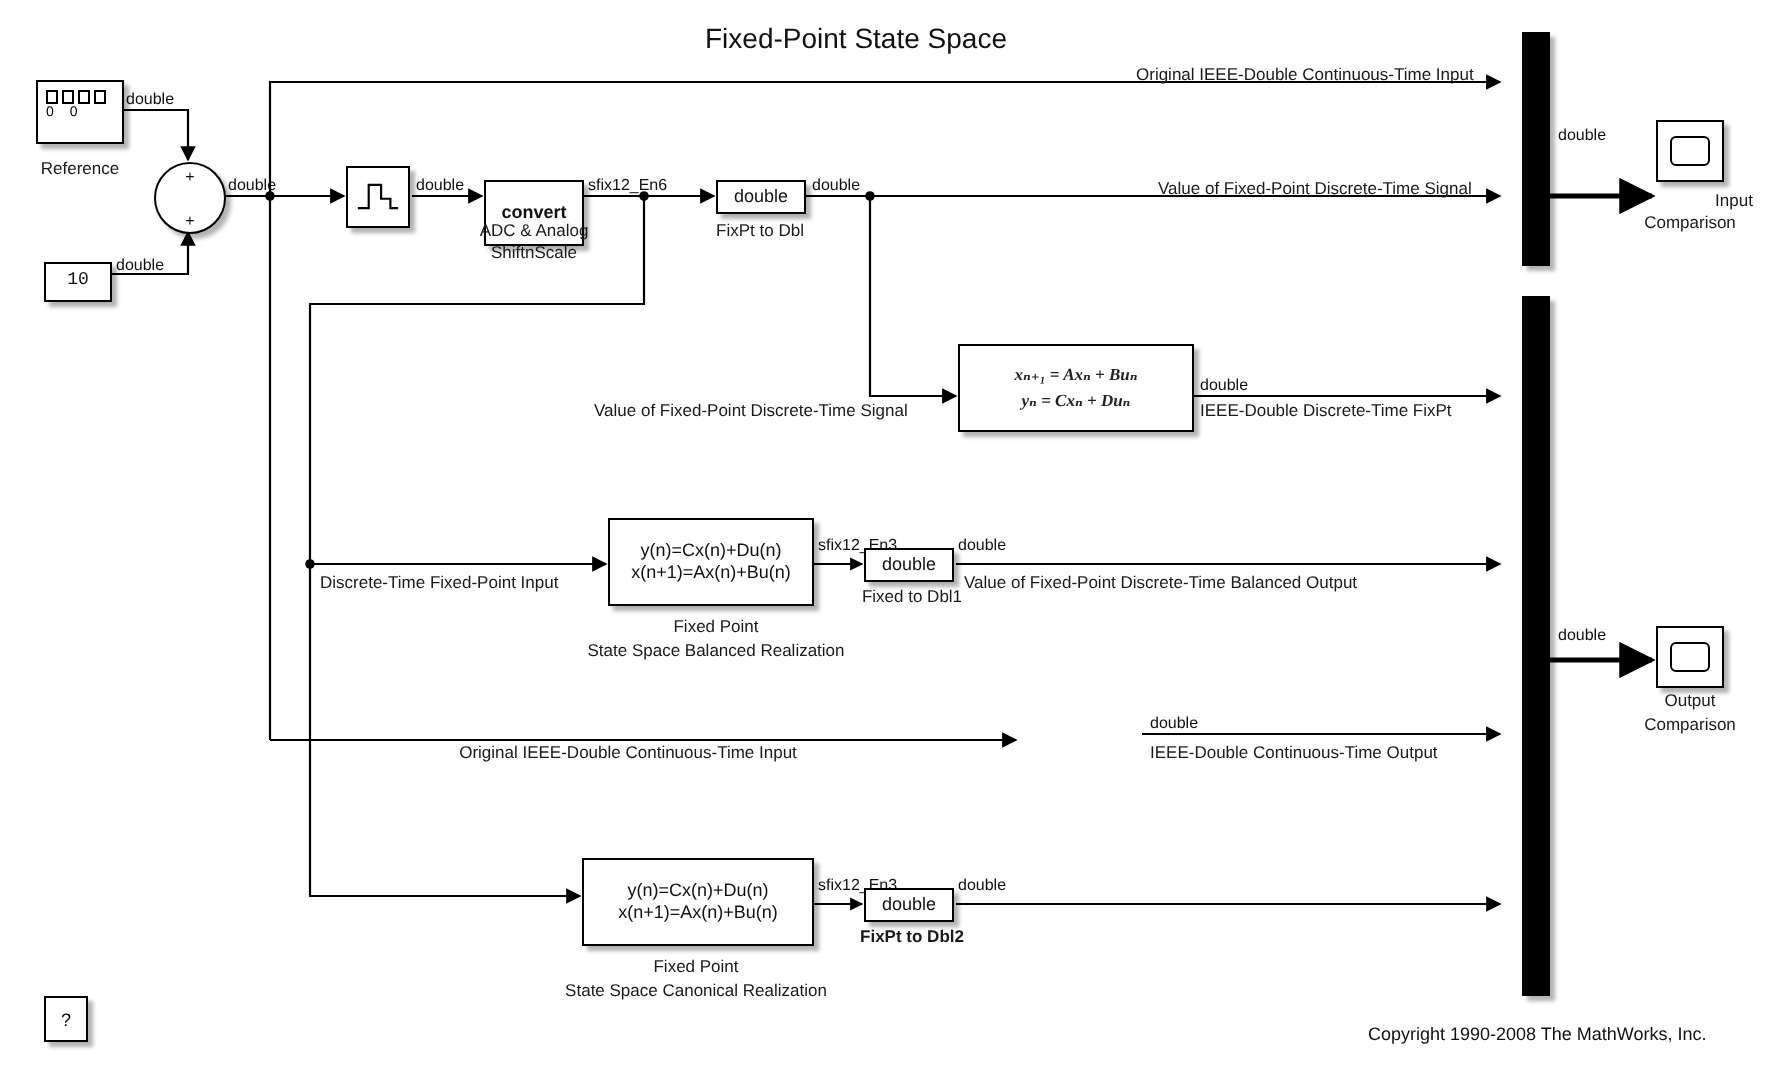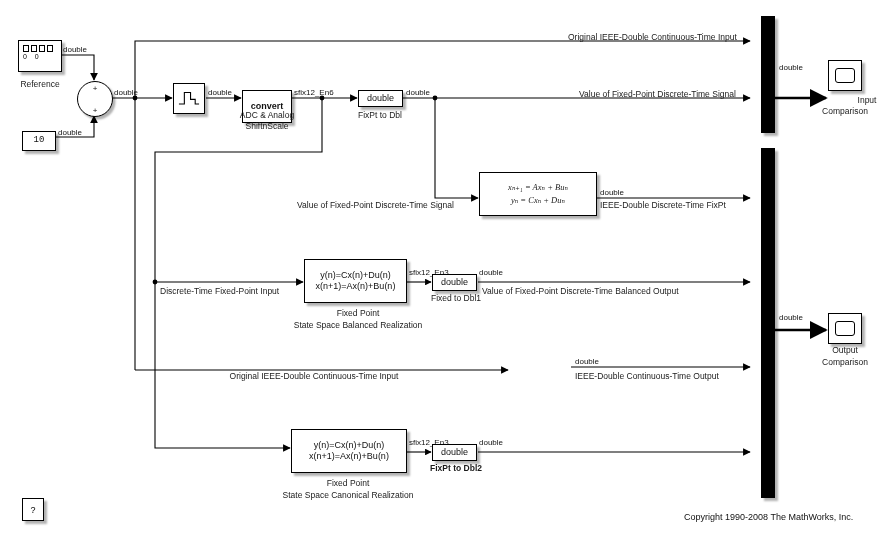"Fixed-Point State Space" div.title { html: none -> <div>Fixed-Point State Space</div> }
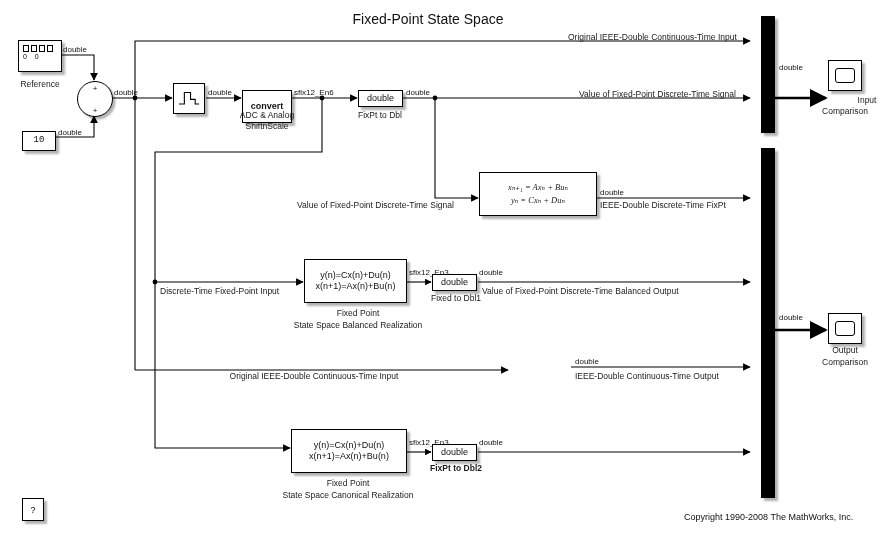"xₙ₊₁ = Axₙ + Buₙ" .mathline { font-weight: none -> bold }
